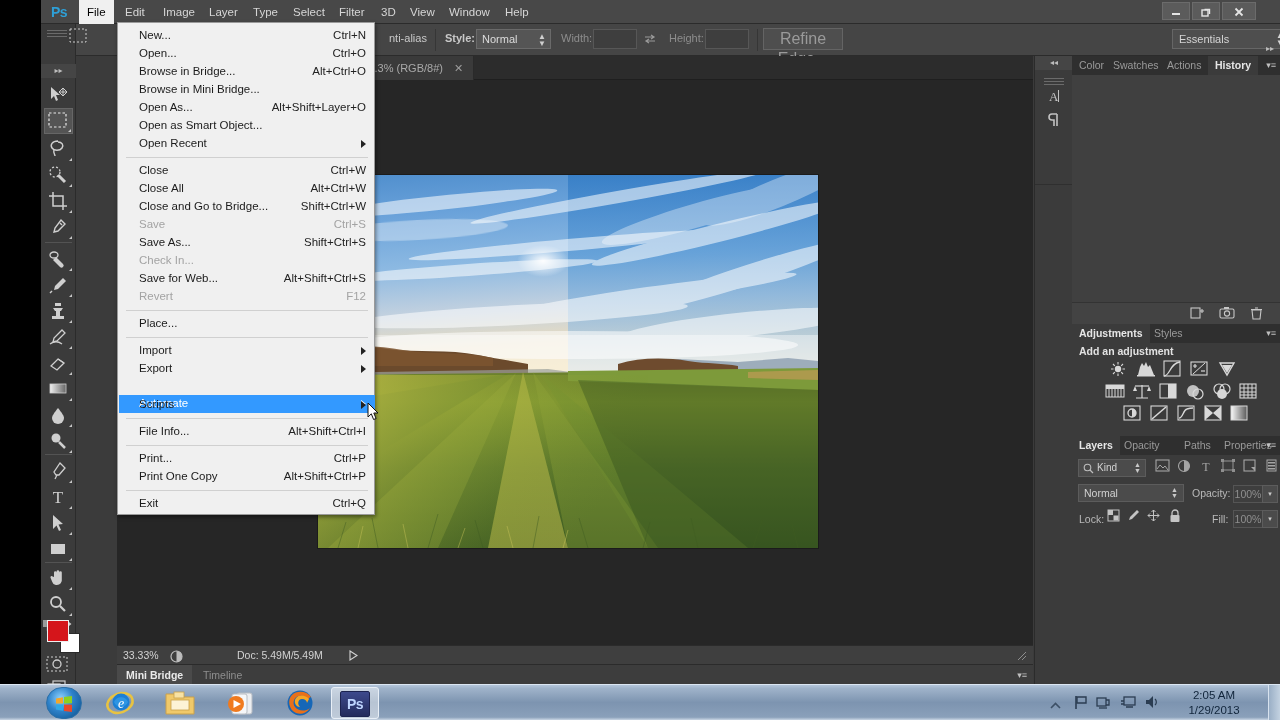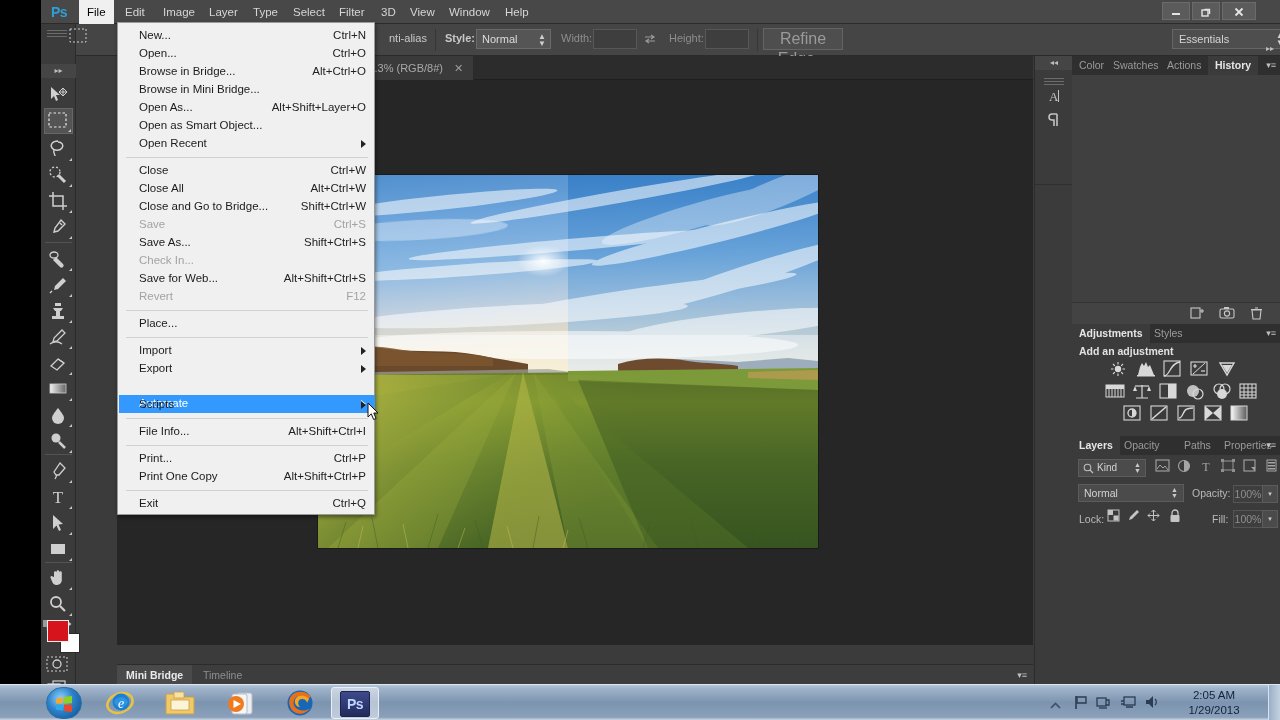"33.33%" div { html: none -> <div> <div>33.33%</div> <div> <svg> <circle></circle> <path></path> </svg> </div> <div>Doc: 5.49M/5.49M</div> <div> <svg> <path></path> </svg> </div> <div> <svg> <path></path> </svg> </div> </div> }
